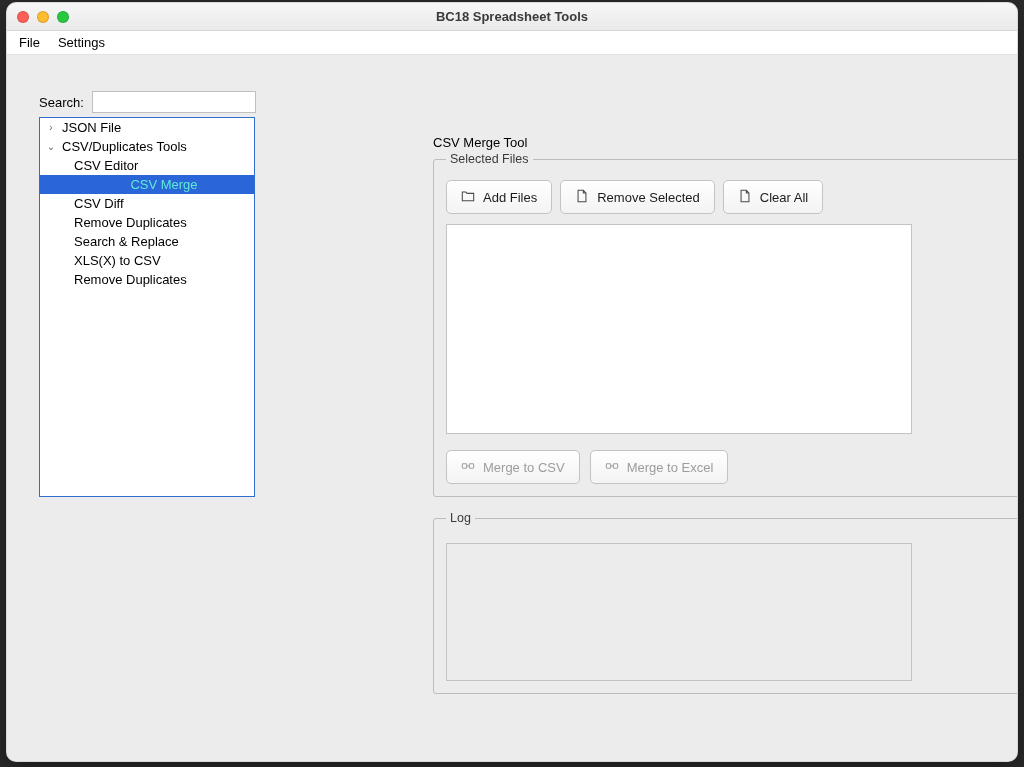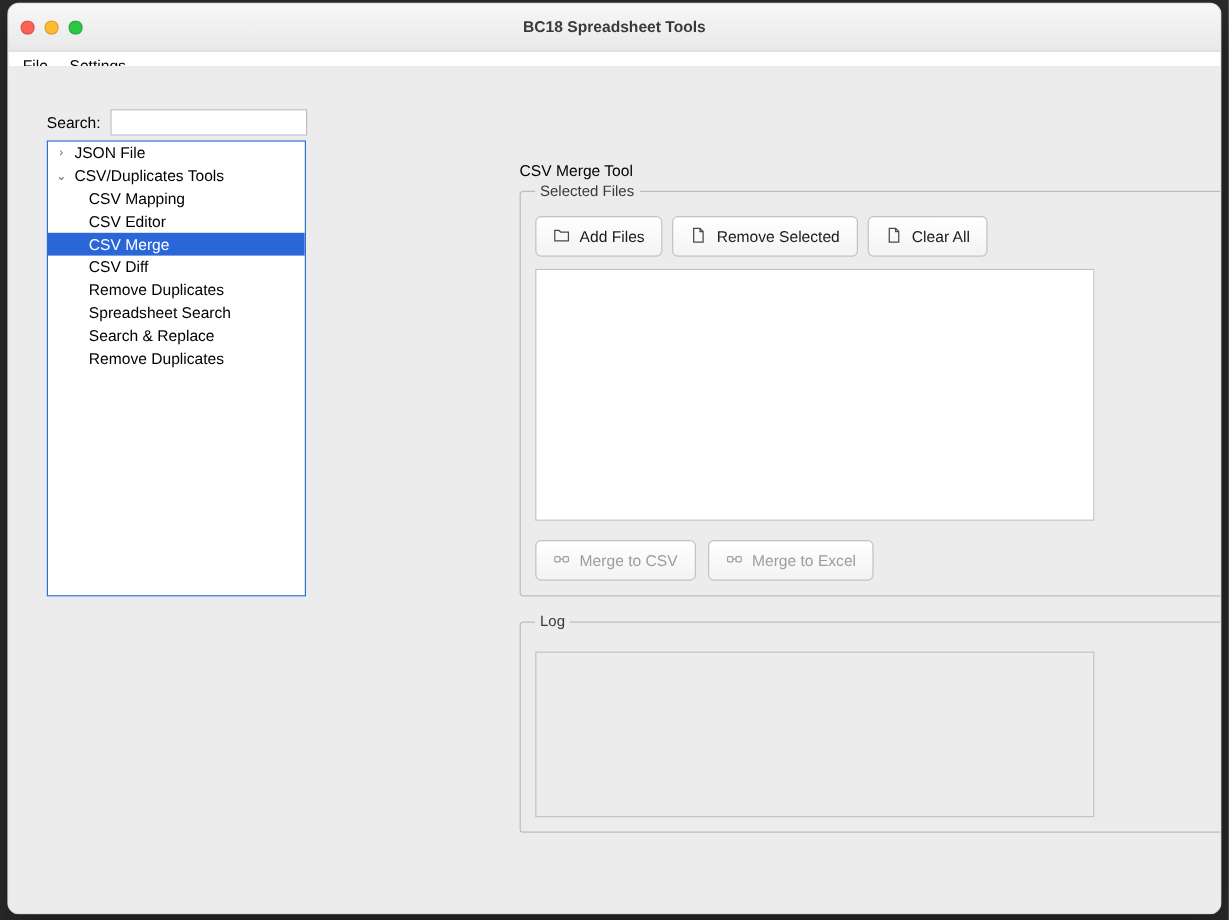"BC18 Spreadsheet Tools" .titlebar { height: 40px -> 28px }
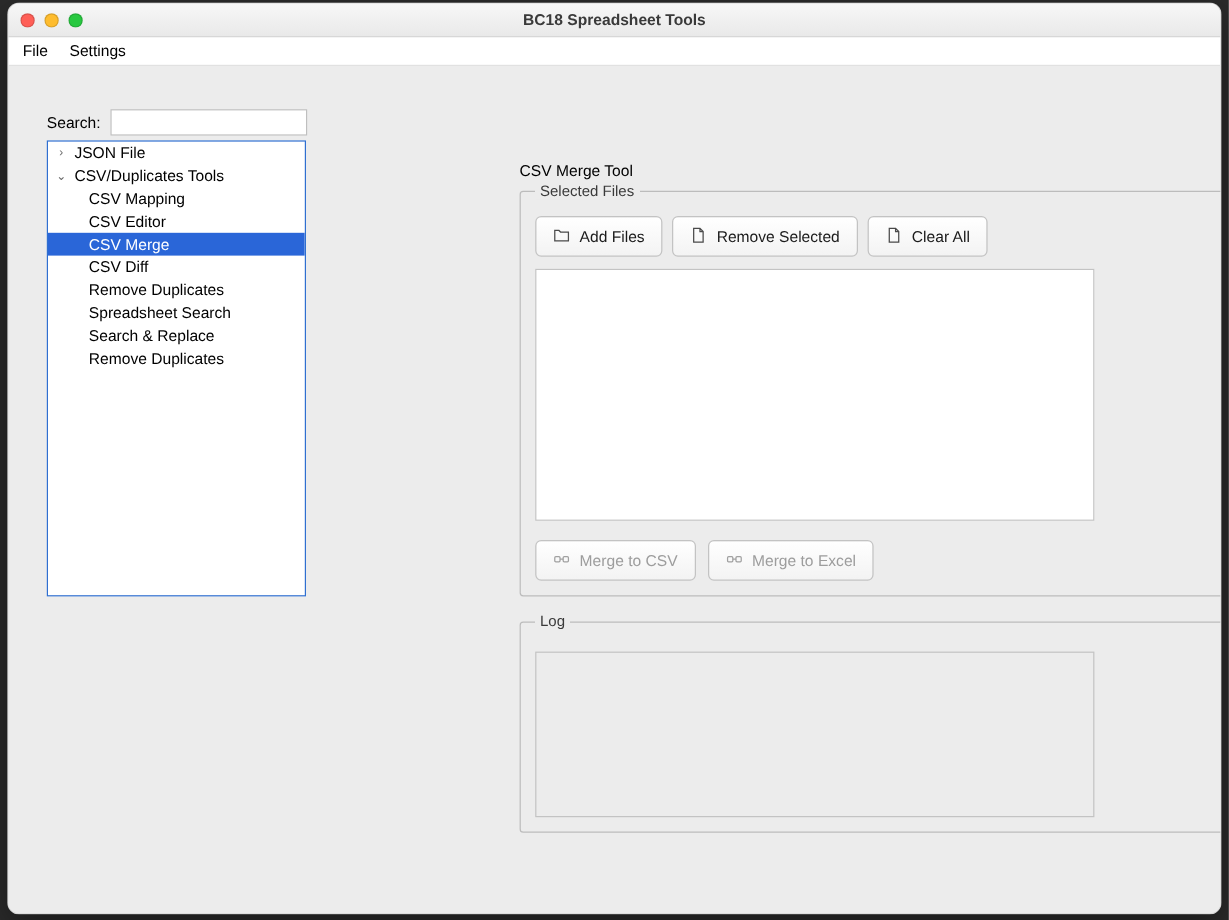"CSV Mapping" div.tree-row { html: <div> <span>CSV Mapping</span> </div> -> none }
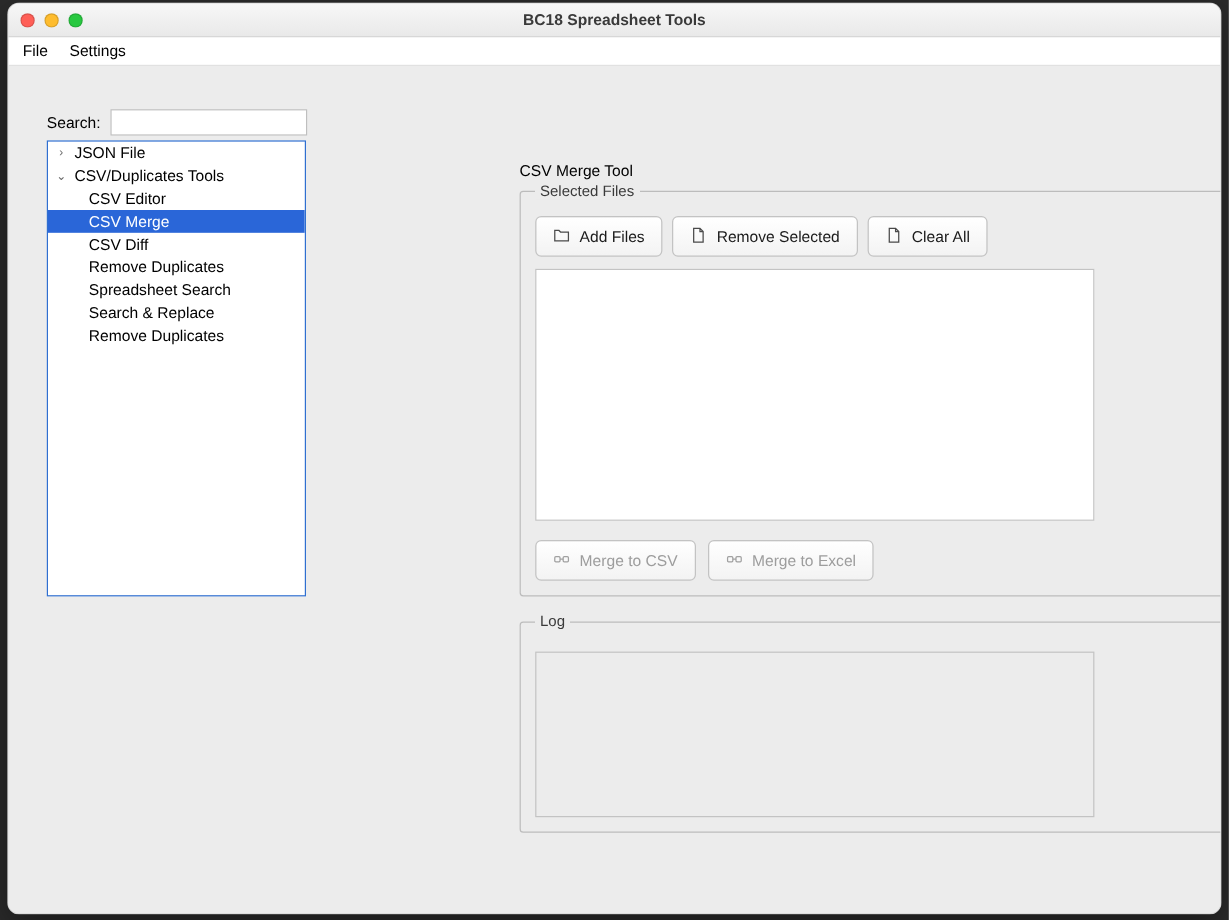"CSV Merge" .tree-row.selected { color: #ffffff -> #5eead4; justify-content: none -> center }
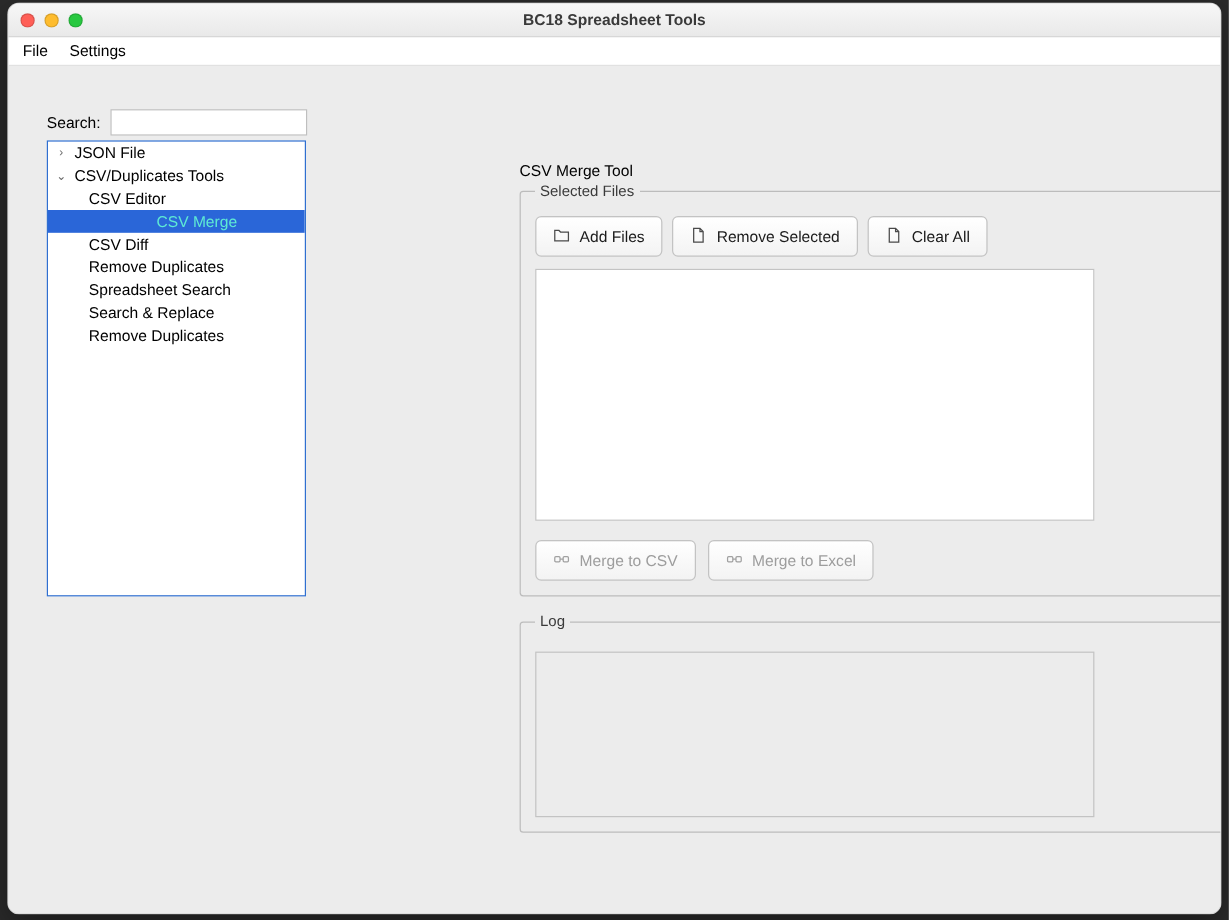"Spreadsheet Search" div.tree-row { html: <div> <span>Spreadsheet Search</span> </div> -> none }
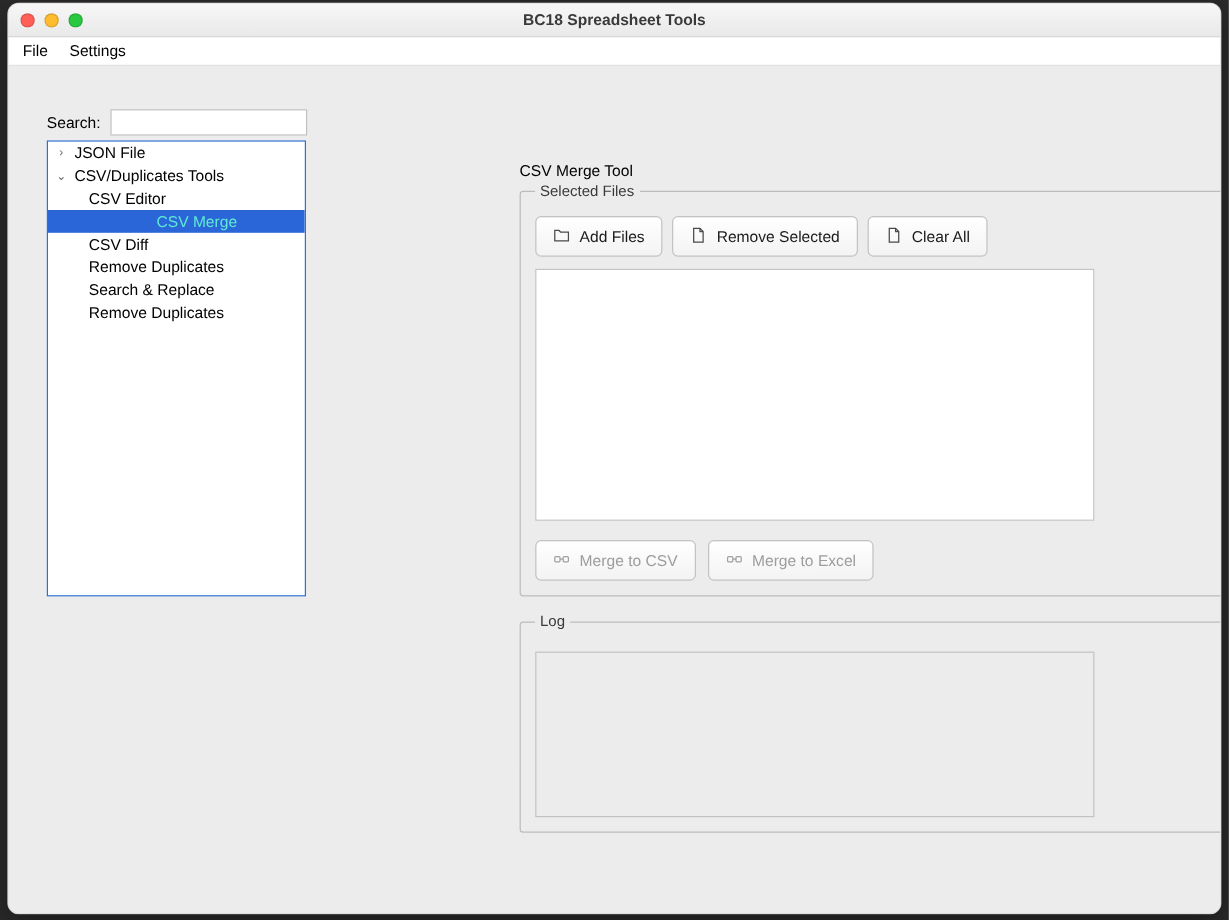"XLS(X) to CSV" div.tree-row { html: none -> <div> <span>XLS(X) to CSV</span> </div> }
